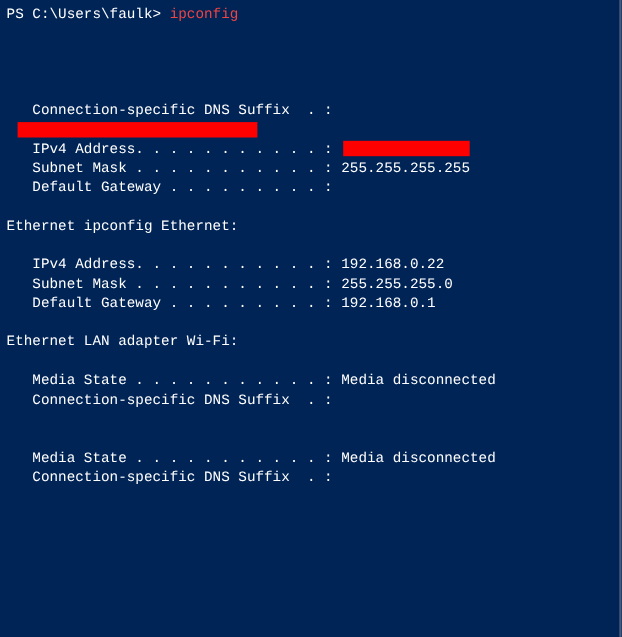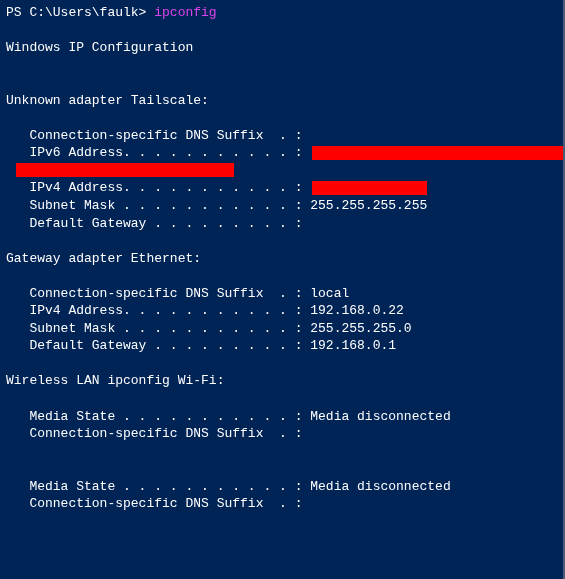"ipconfig" .cmd { color: #d946ef -> #ef4444 }
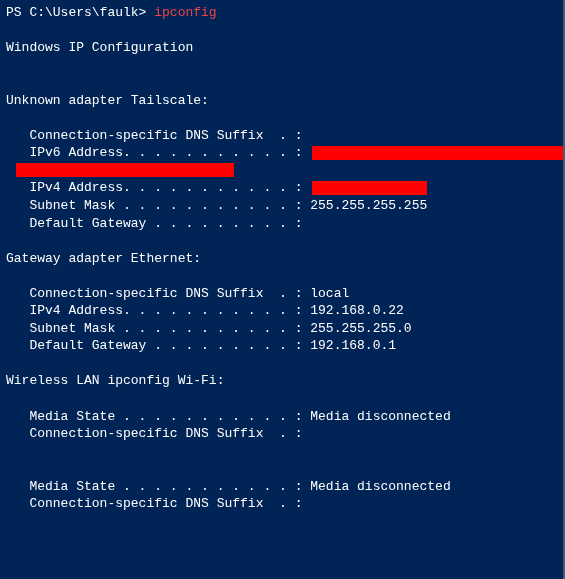"Windows IP Configuration" div.line { html: <div><span>Windows IP Configuration</span></div> -> none }
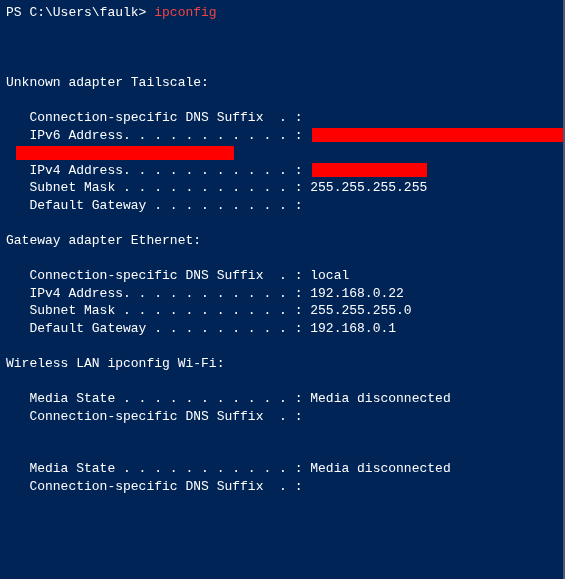"Unknown adapter Tailscale:" div.line { html: <div><span>Unknown adapter Tailscale:</span></div> -> none }
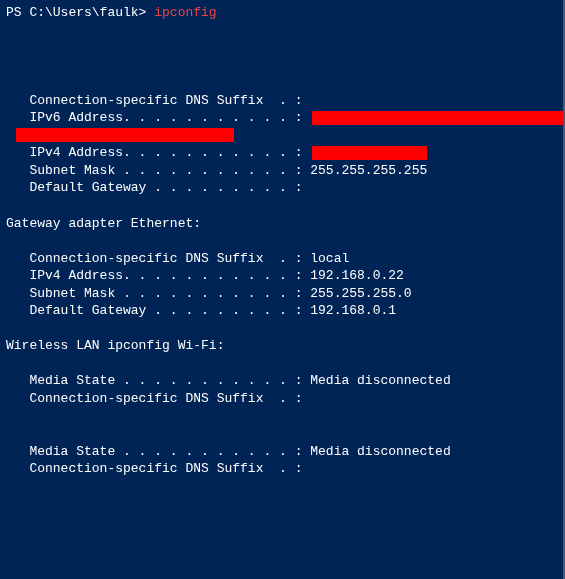"IPv6 Address. . . ." div.line { html: <div><span> IPv6 Address. . . . . . . . . . . :</span><span> </span><span></span></div> -> none }
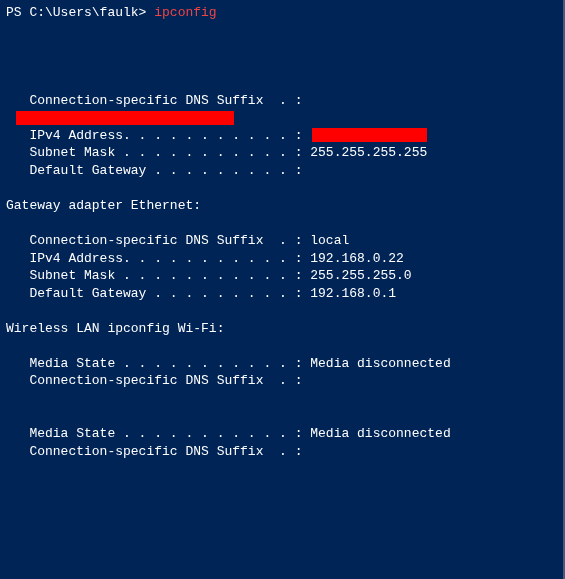"Gateway adapter Ethernet:" span { text: Gateway adapter -> Ethernet ipconfig }
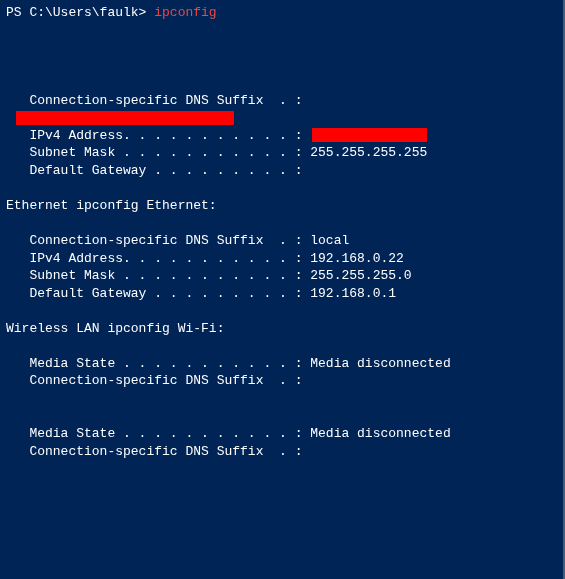"Connection-specific DNS Suffix . : local" div.line { html: <div><span> Connection-specific DNS Suffix . :</span><span> local</span></div> -> none }
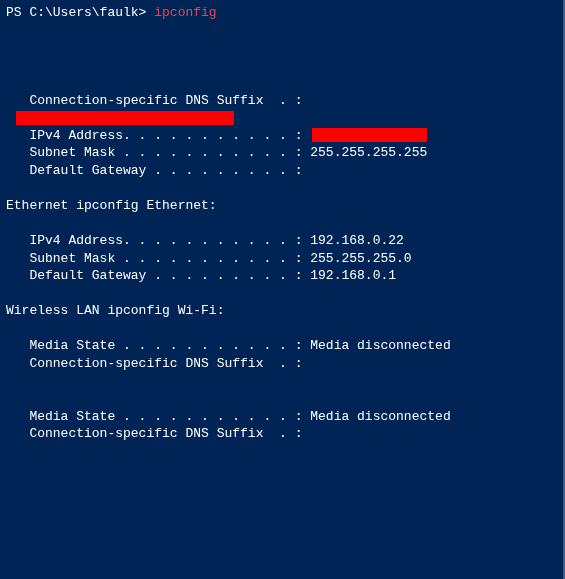"Wireless LAN ipconfig Wi-Fi:" span { text: Wireless LAN ipconfig -> Ethernet LAN adapter }
